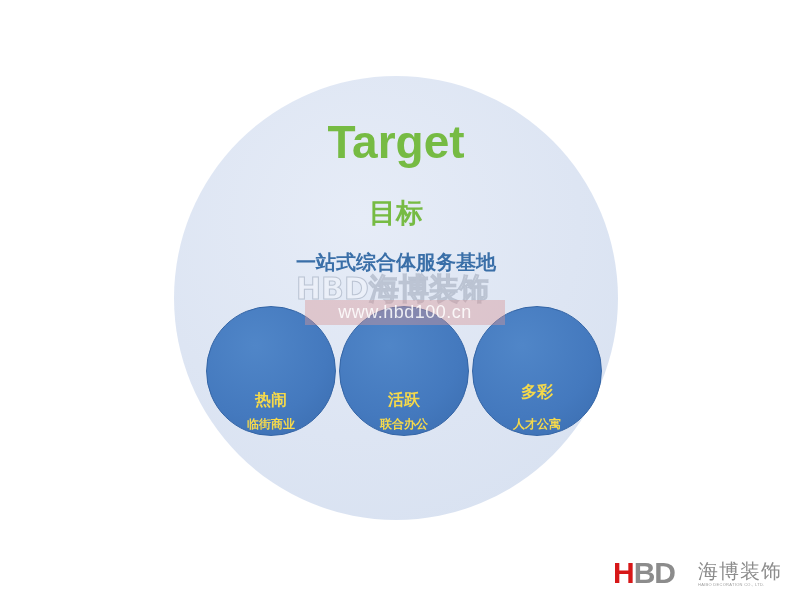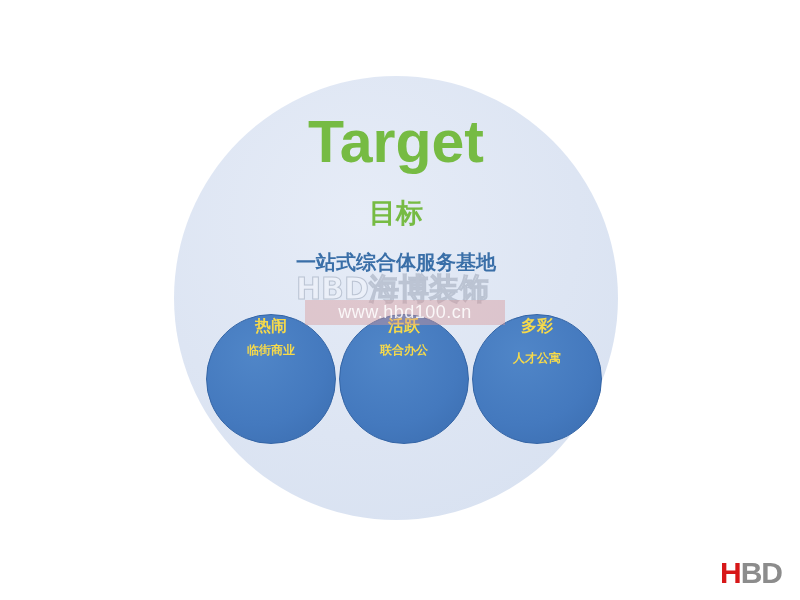"Target" .title-en { font-size: 59px -> 46px }
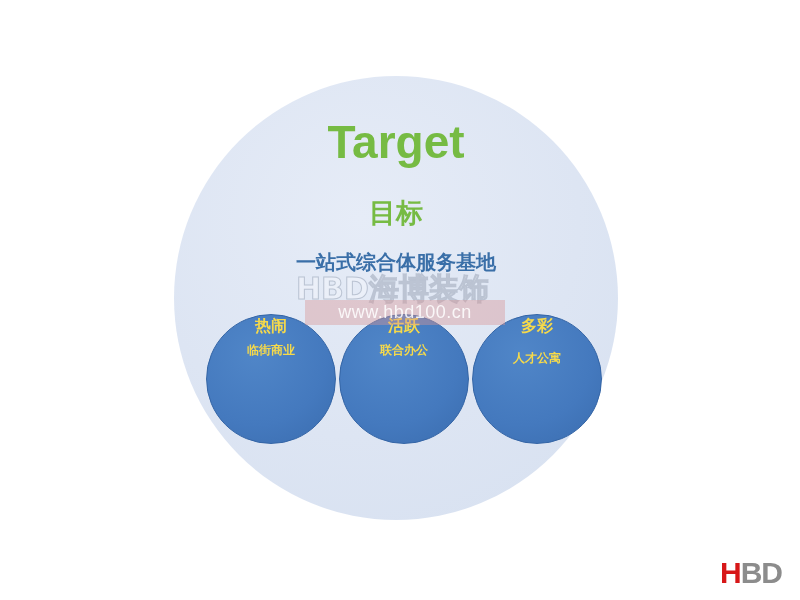"热闹" .bubble { justify-content: flex-start -> flex-end; top: 8px -> 0 }
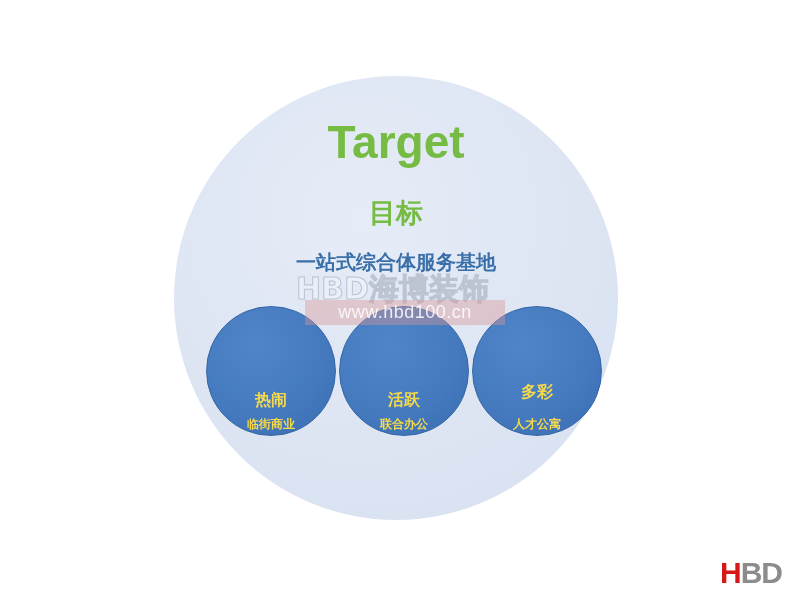"海博装饰" div.logo-right { html: none -> <div> <div>海博装饰</div> <div>HAIBO DECORATION CO., LTD.</div> </div> }
